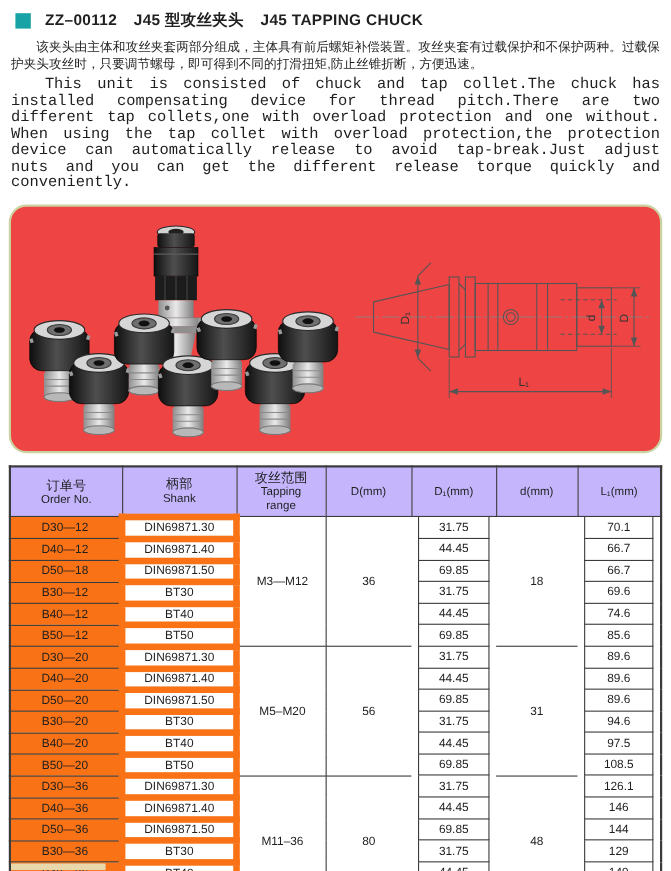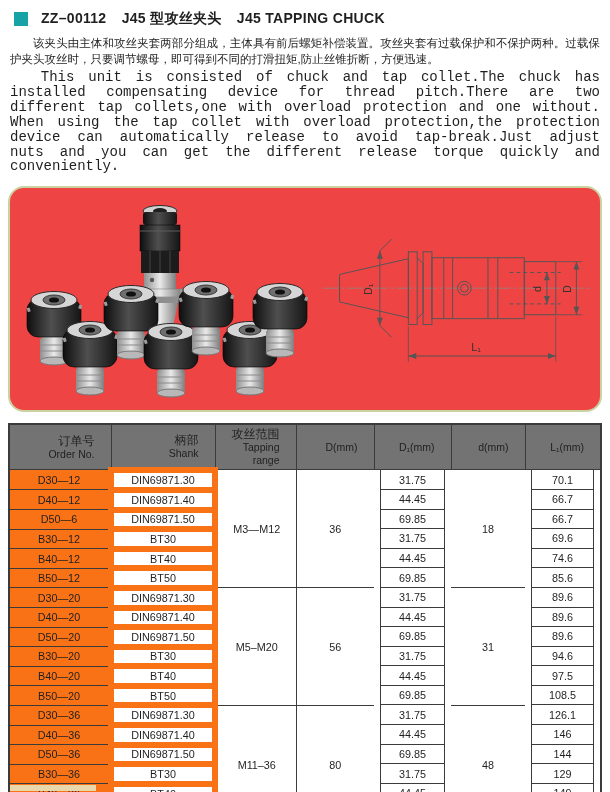"订单号" .spec-table th { background: #737373 -> #c4b5fd; text-align: right -> none }
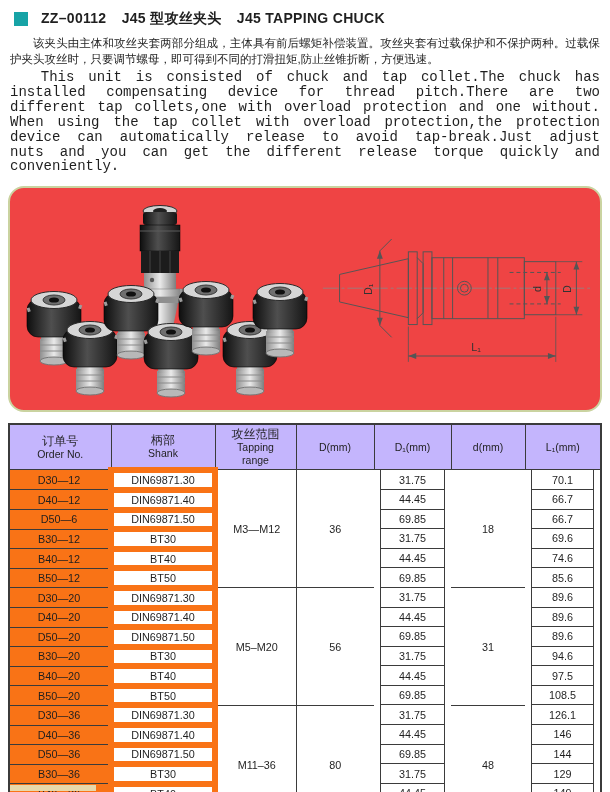"D50—6" td.c-order { text: 6 -> 18 }
